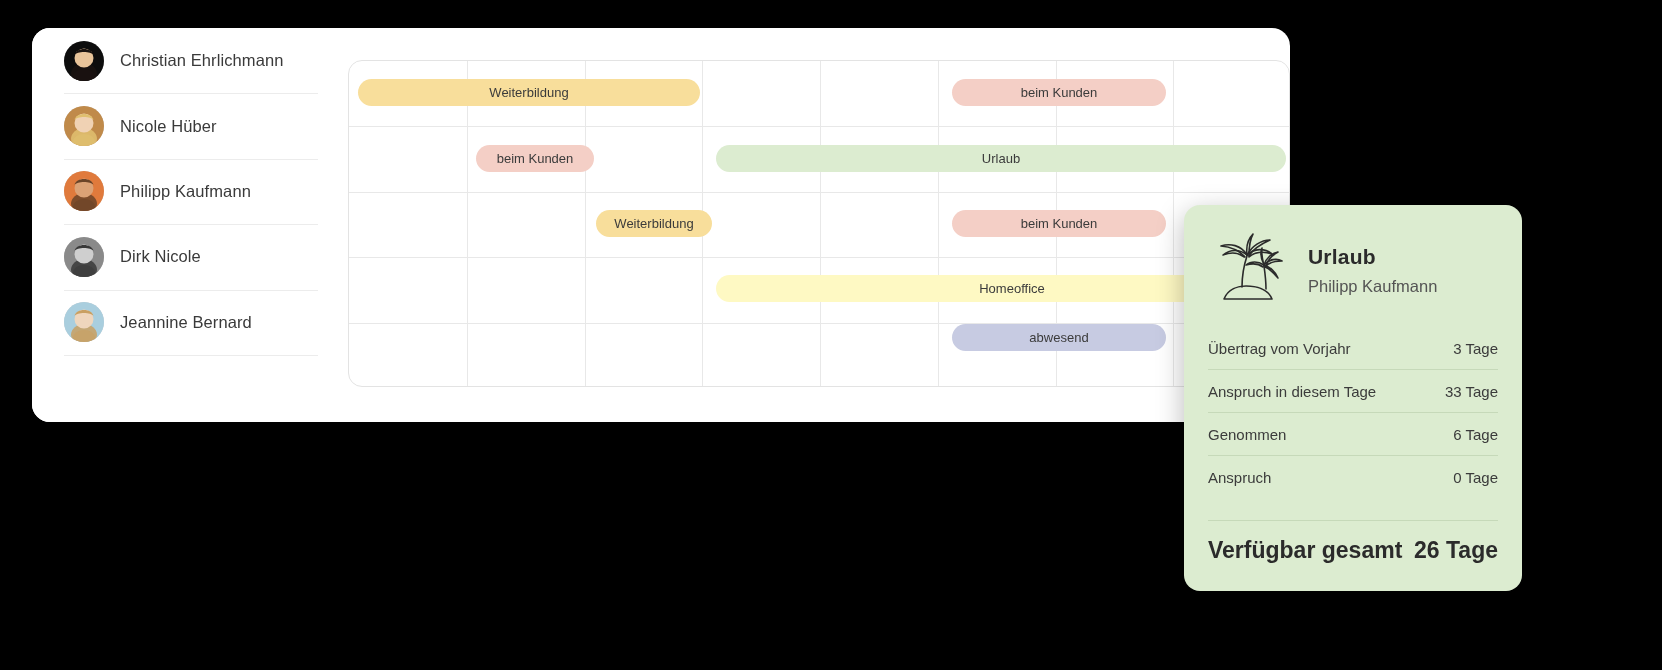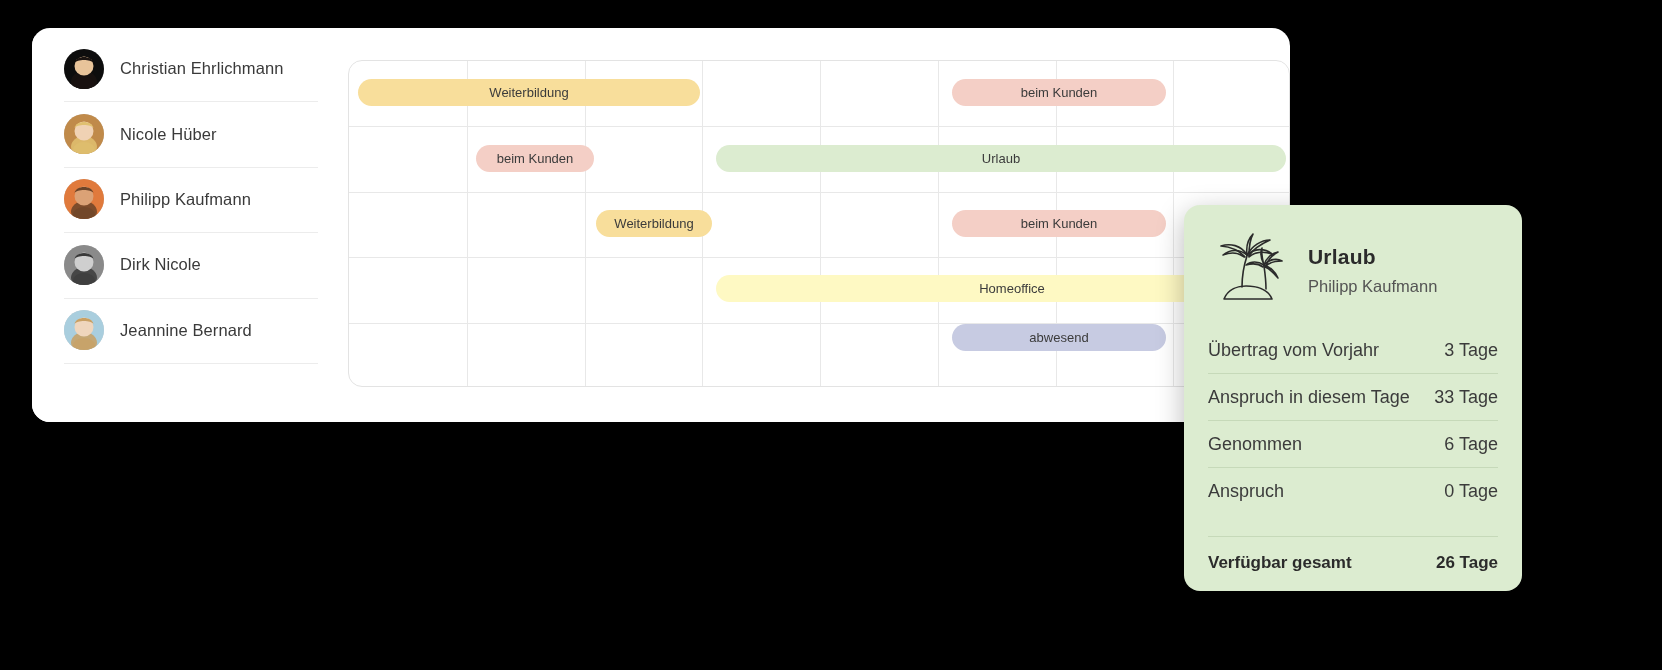"Christian Ehrlichmann" #roster { top: 8px -> 0 }
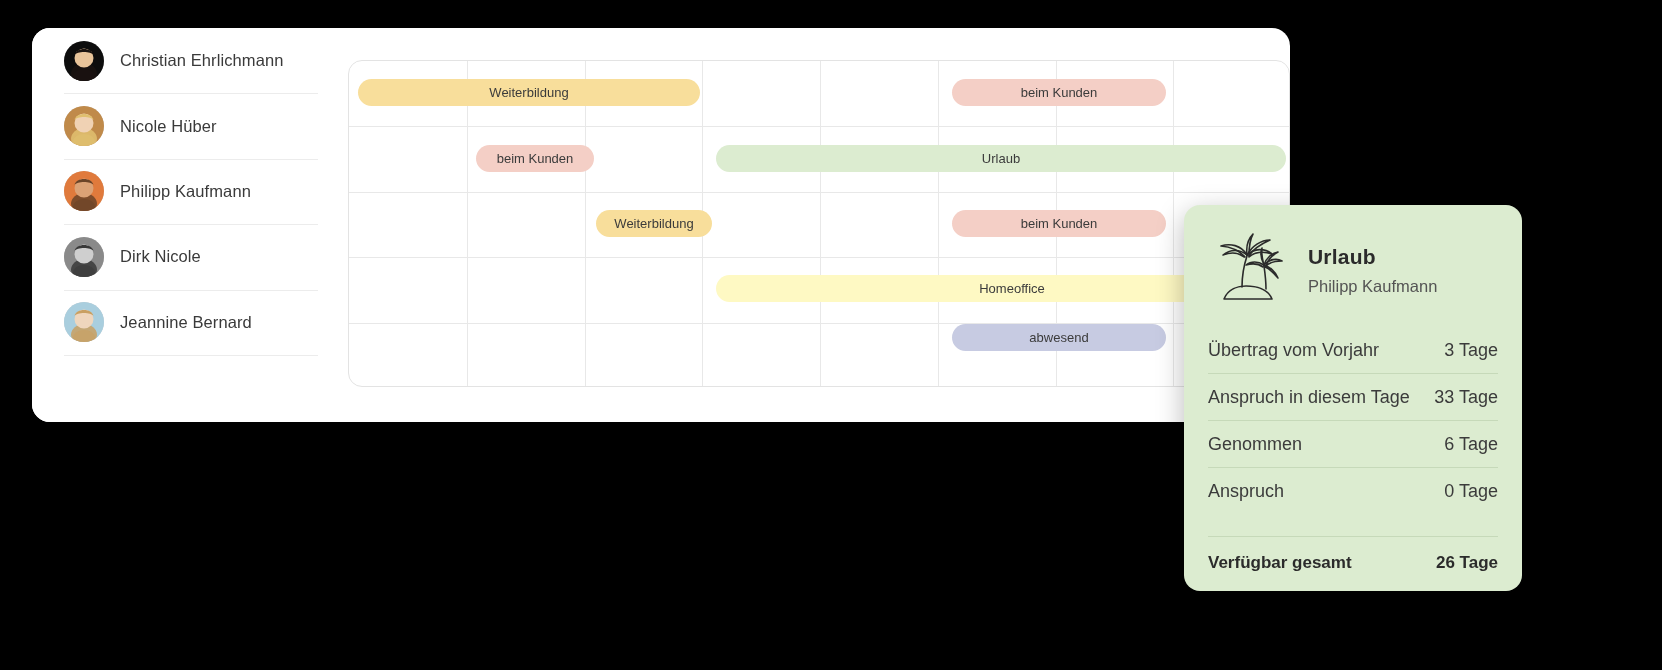"Übertrag vom Vorjahr" .stat-row { font-size: 18px -> 15px }
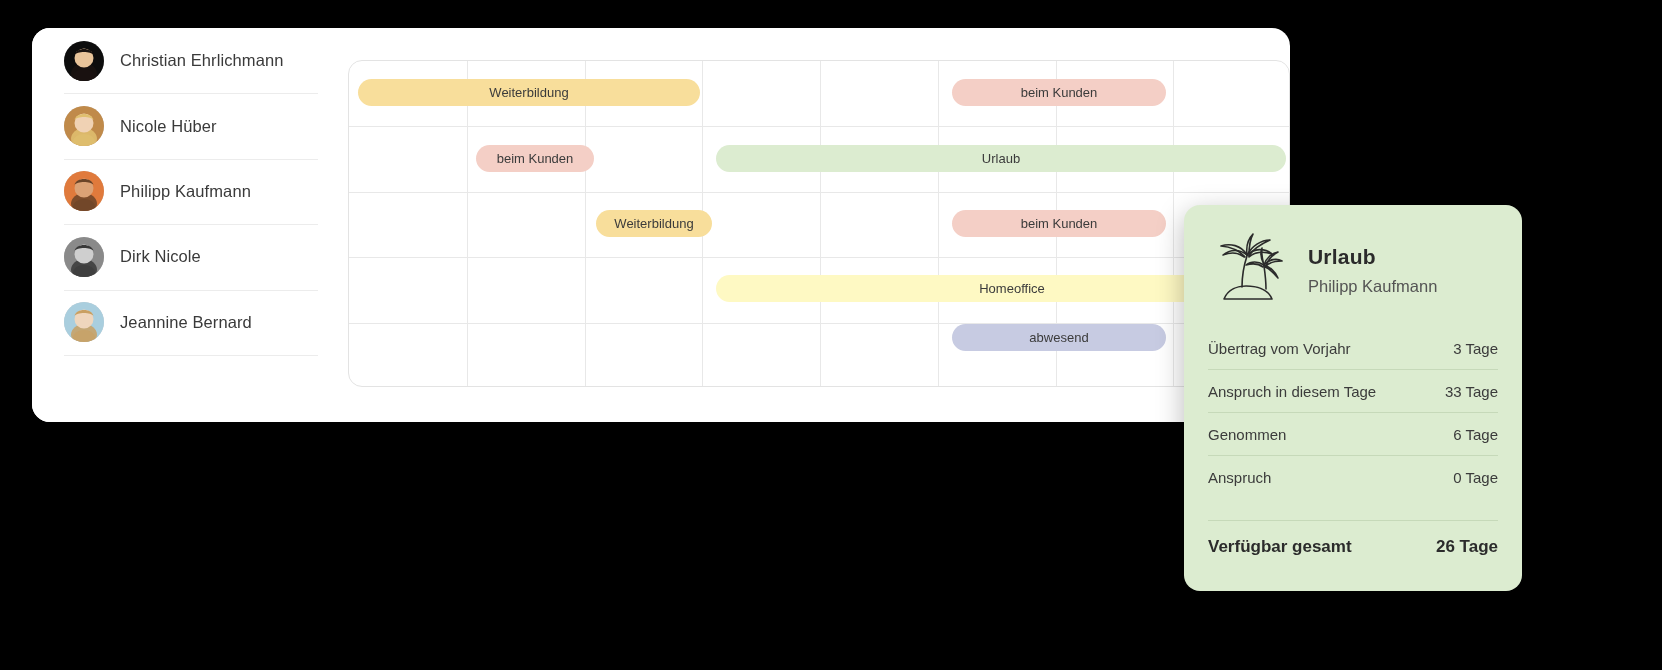"Verfügbar gesamt" #total-row { font-size: 17px -> 23px }
